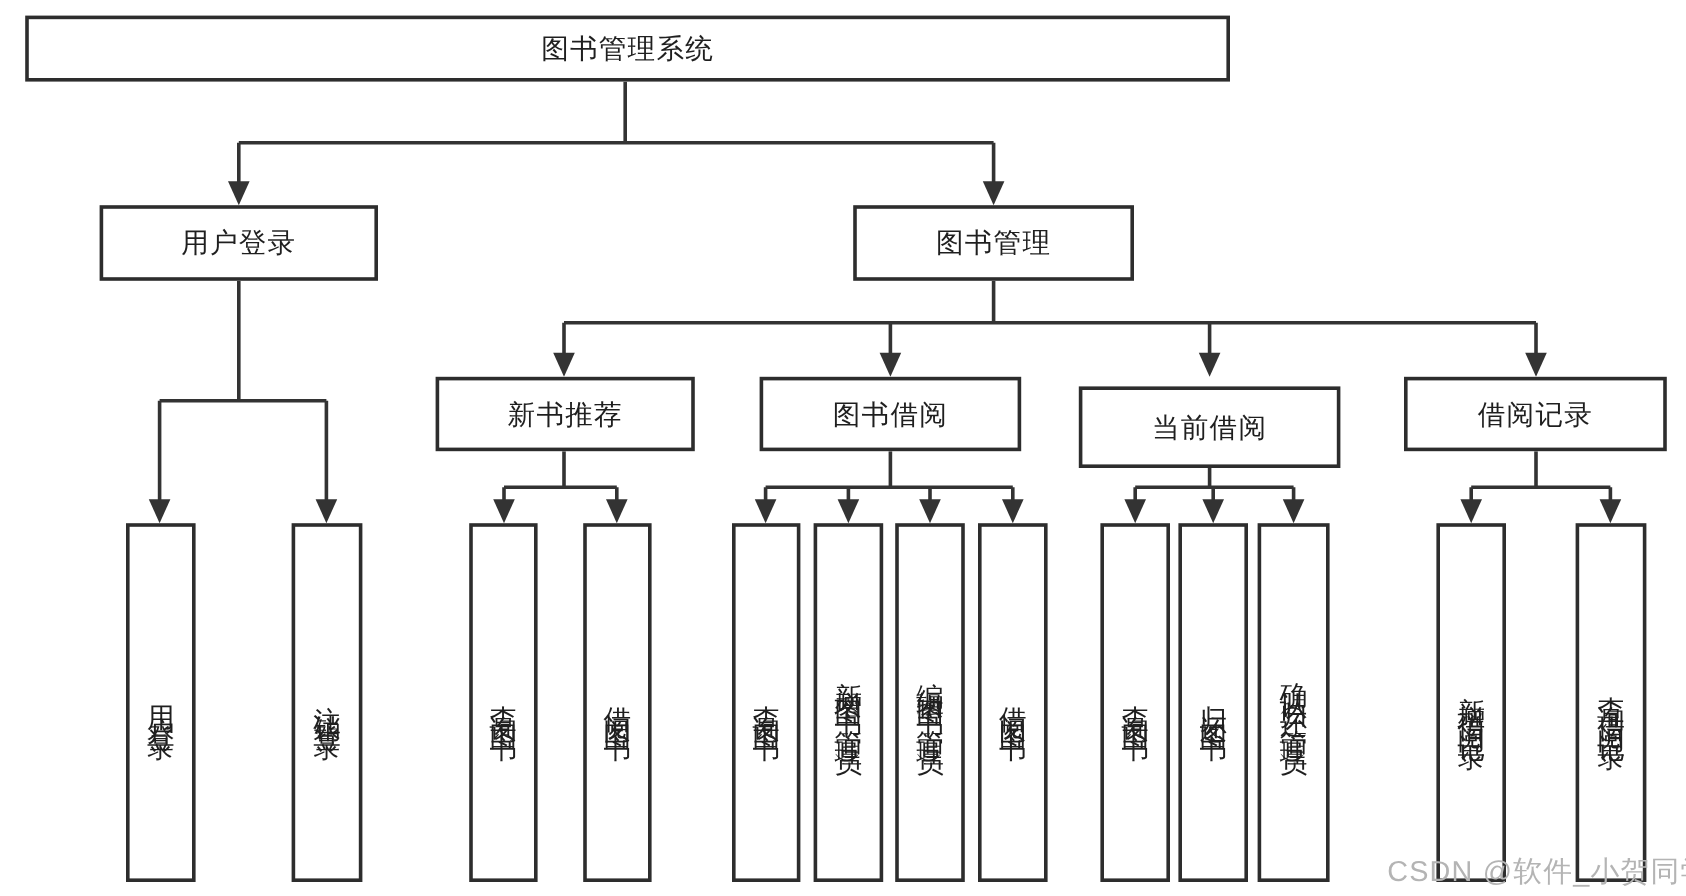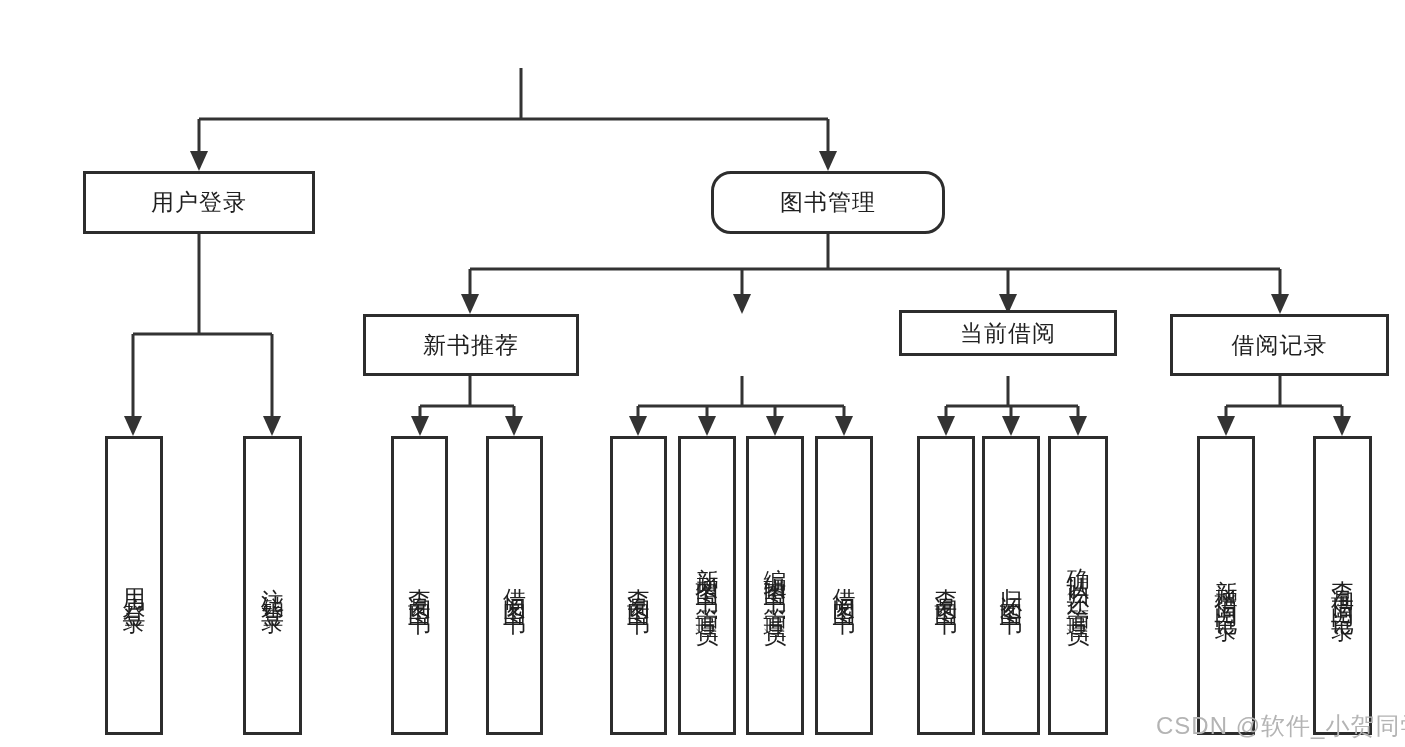"图书管理系统" div.node { html: none -> <div> <span>图书管理系统</span> </div> }
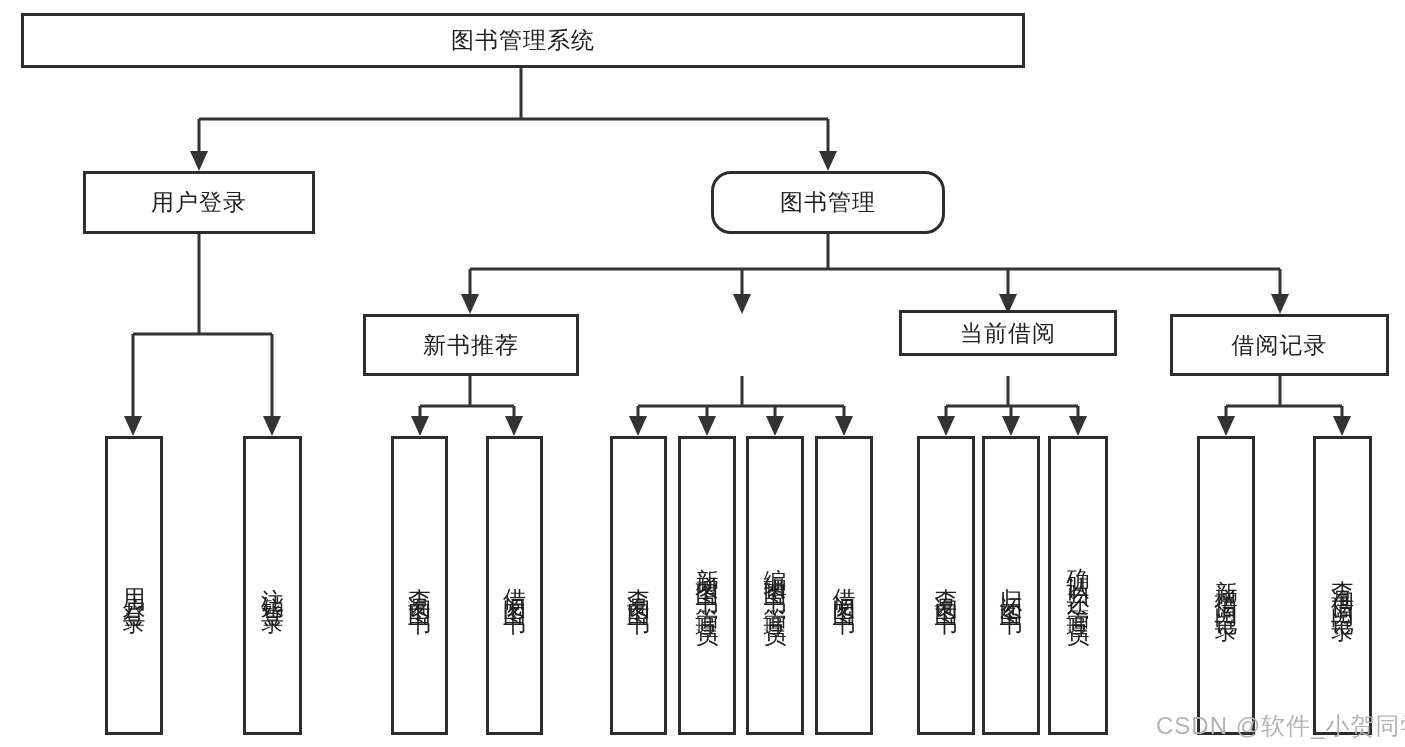"图书管理" div.node { border-radius: 20px -> none }
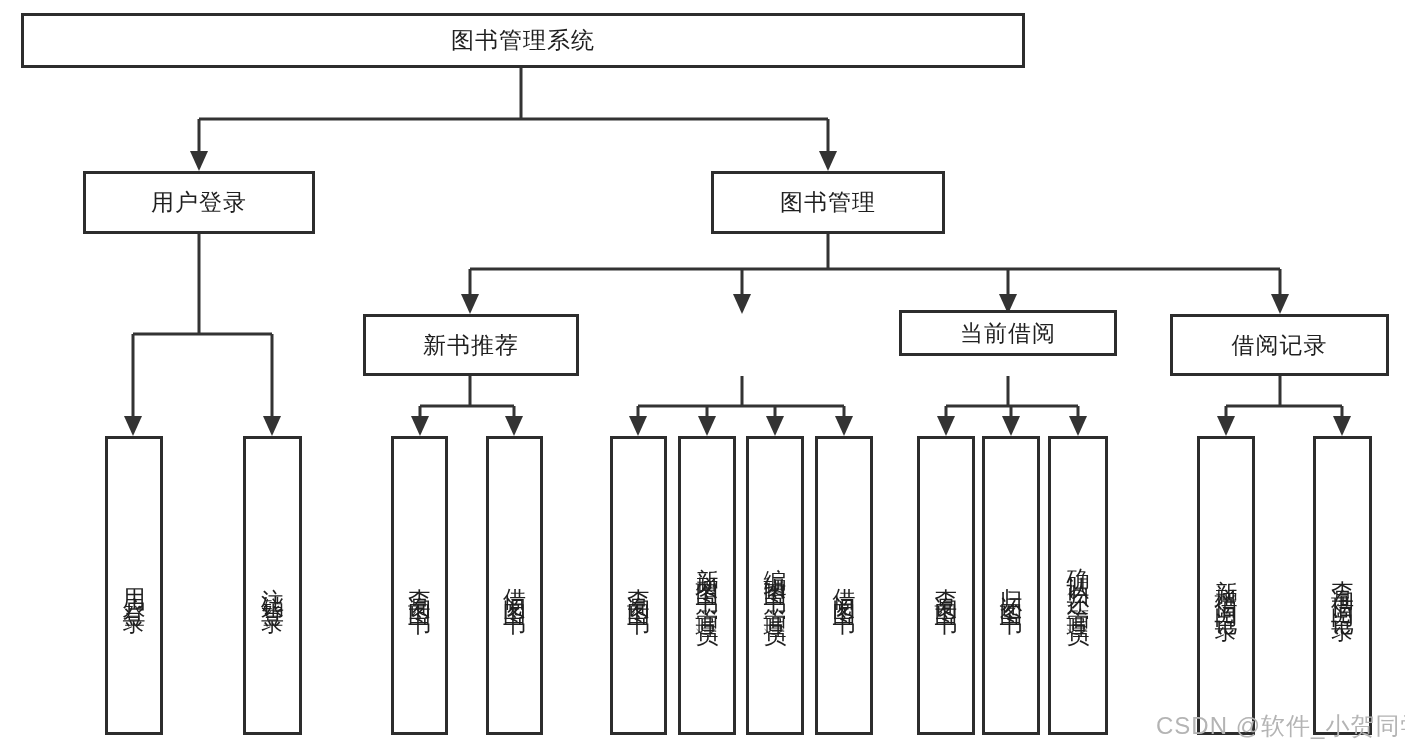"图书借阅" div.node { html: none -> <div> <span>图书借阅</span> </div> }
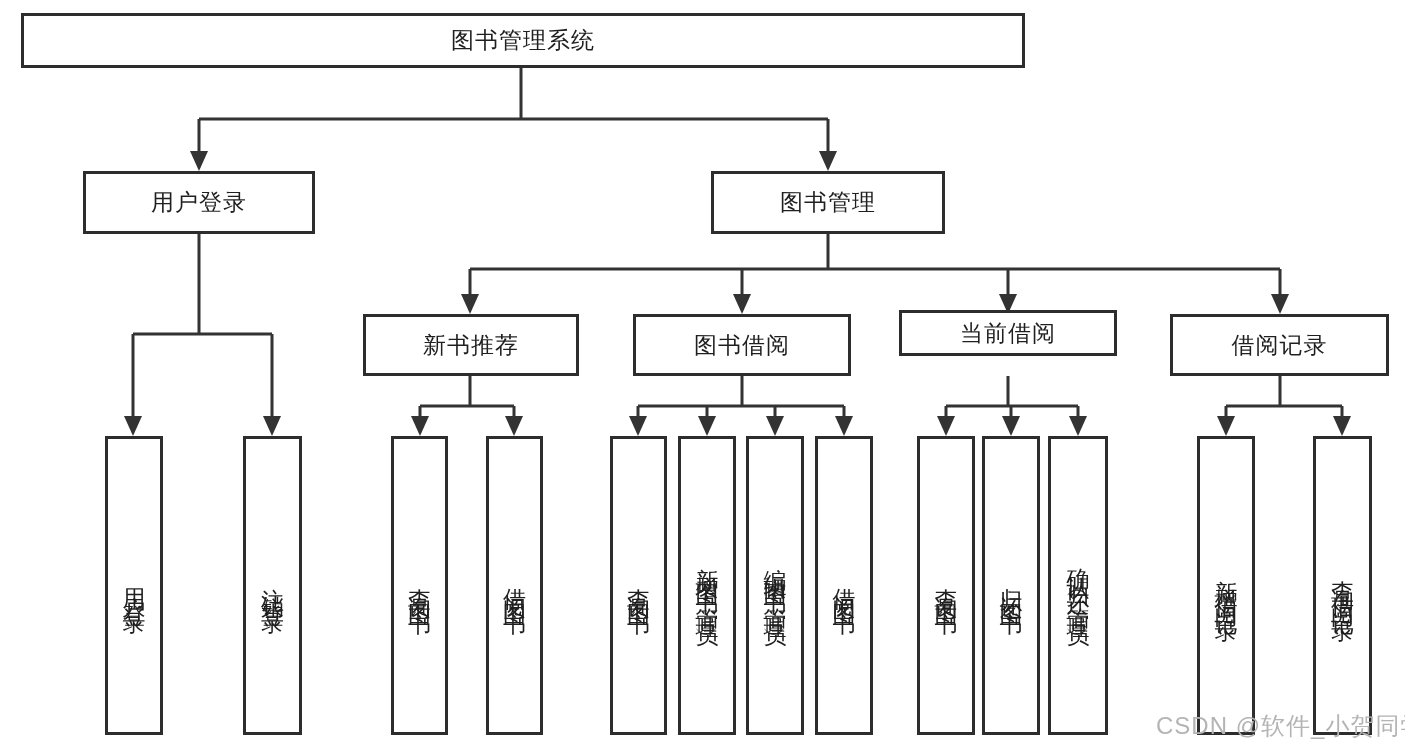"当前借阅" div.node { height: 46px -> 68px; top: 310px -> 322px }
